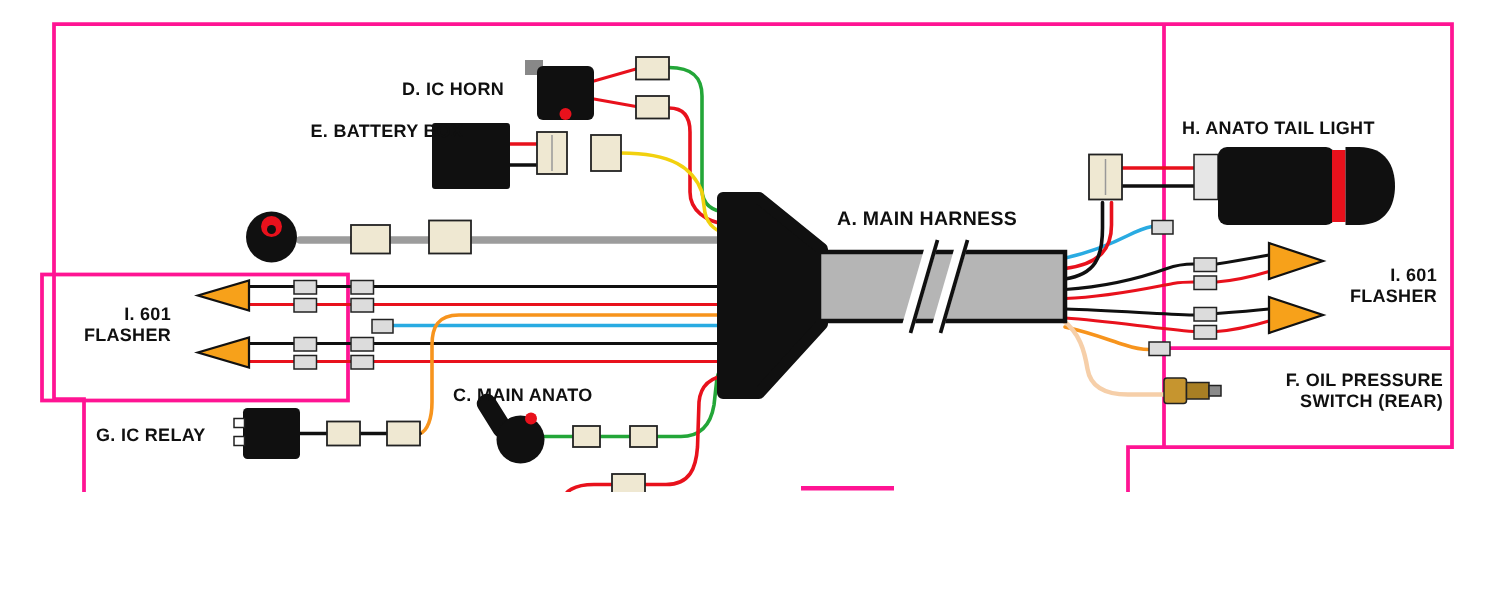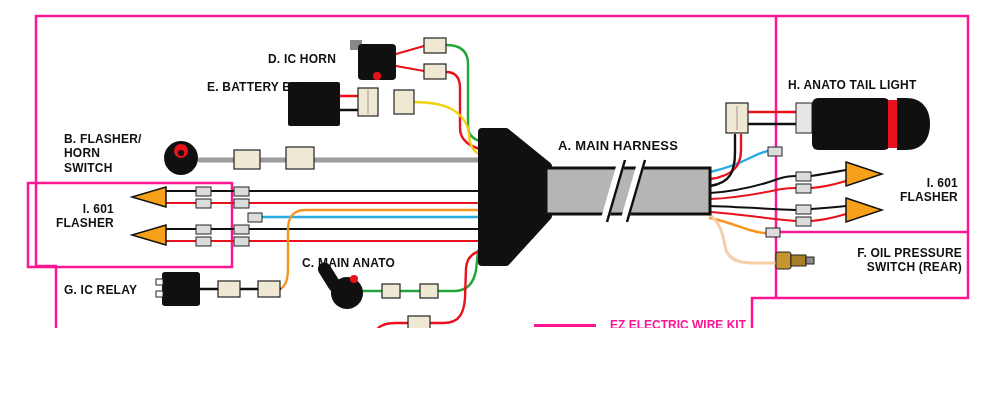"B. FLASHER/" div.lbl { html: <div>B. FLASHER/ HORN SWITCH</div> -> none }
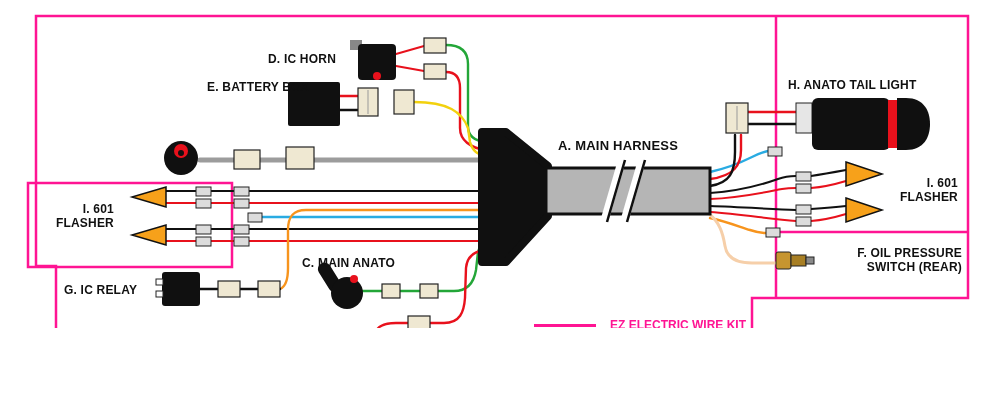"EZ ELECTRIC WIRE KIT" span.legend-text { html: <span>EZ ELECTRIC WIRE KIT</span> -> none }
